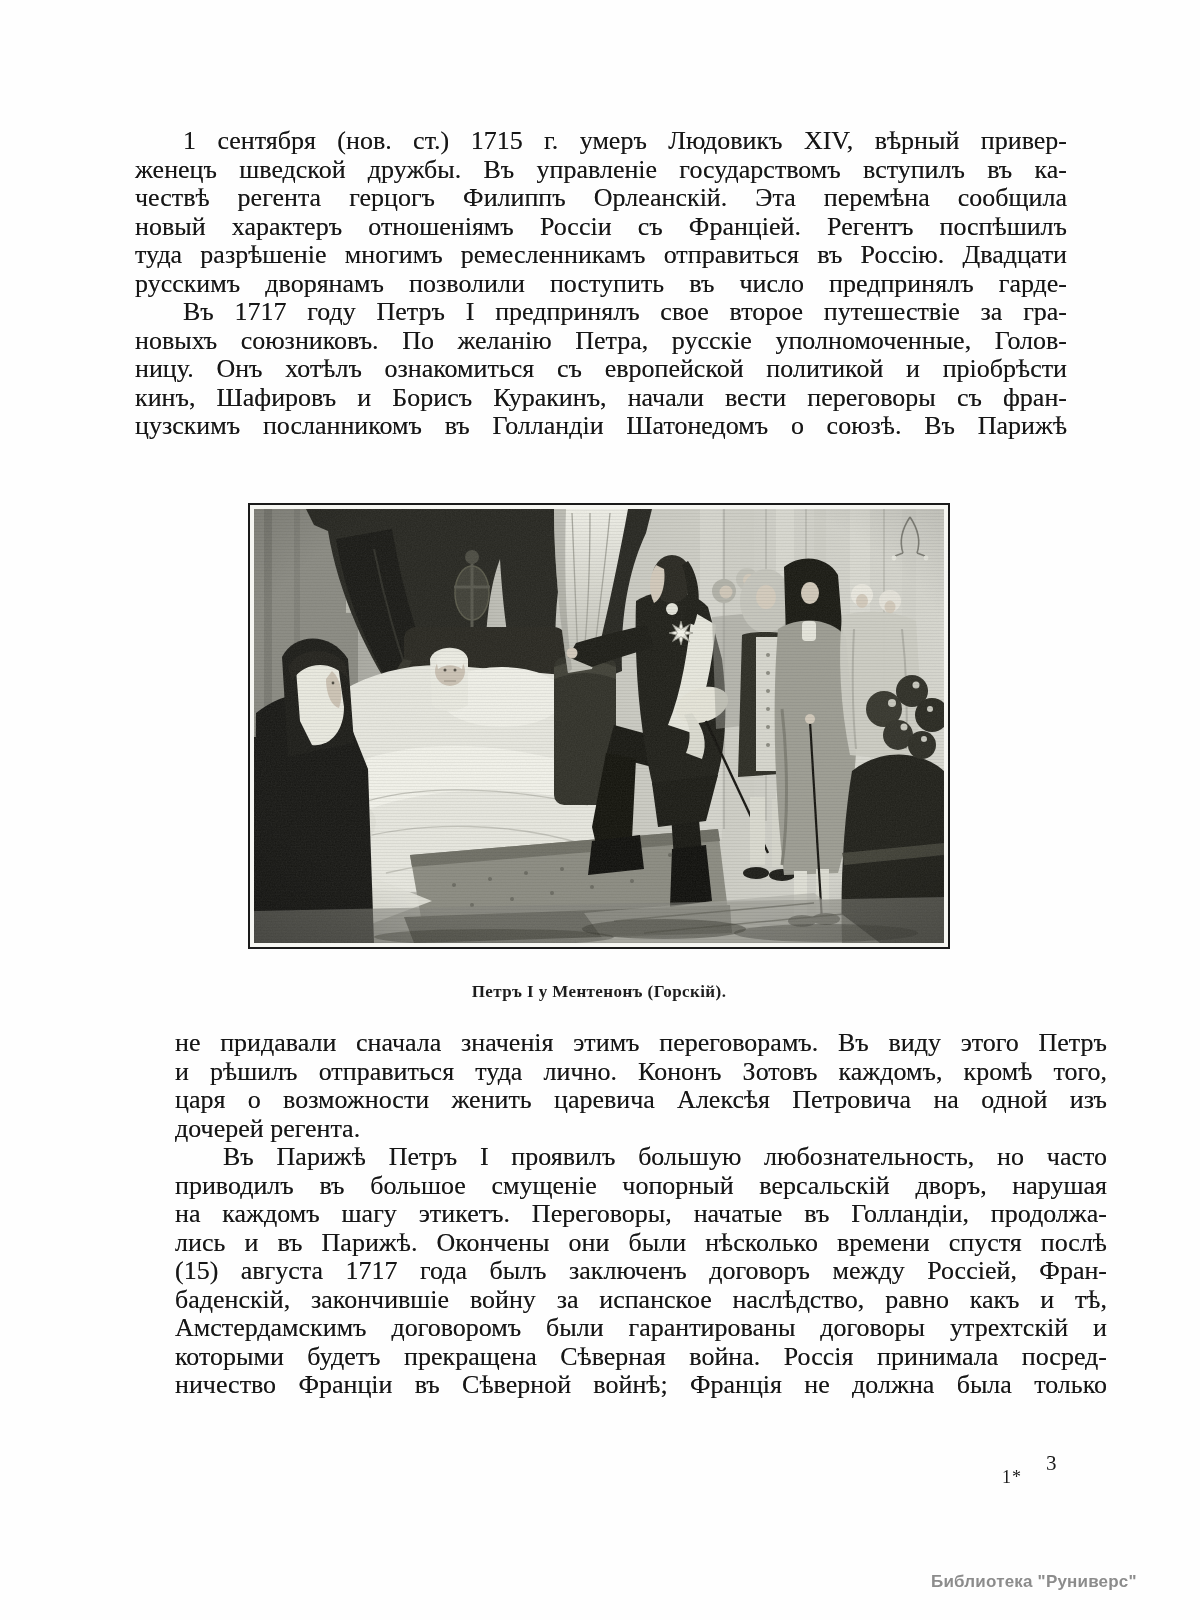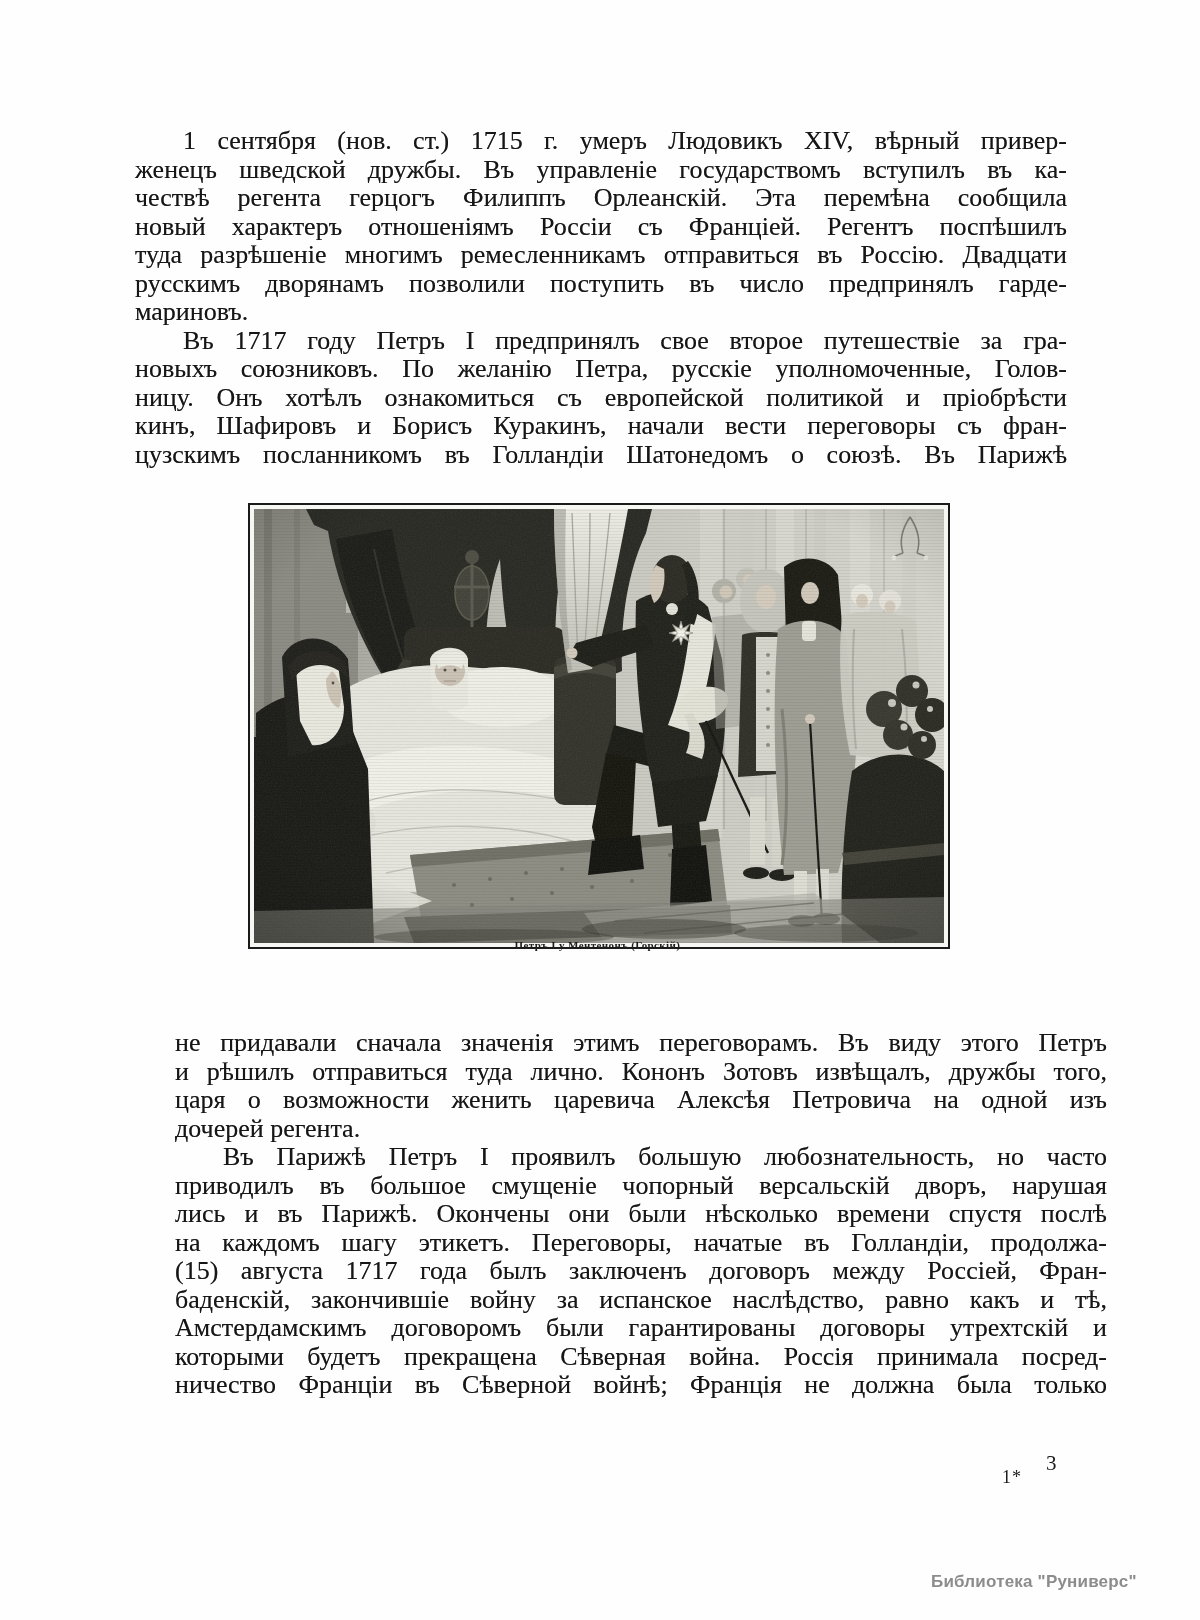"мариновъ." div.line { html: <div>мариновъ.</div> -> none }
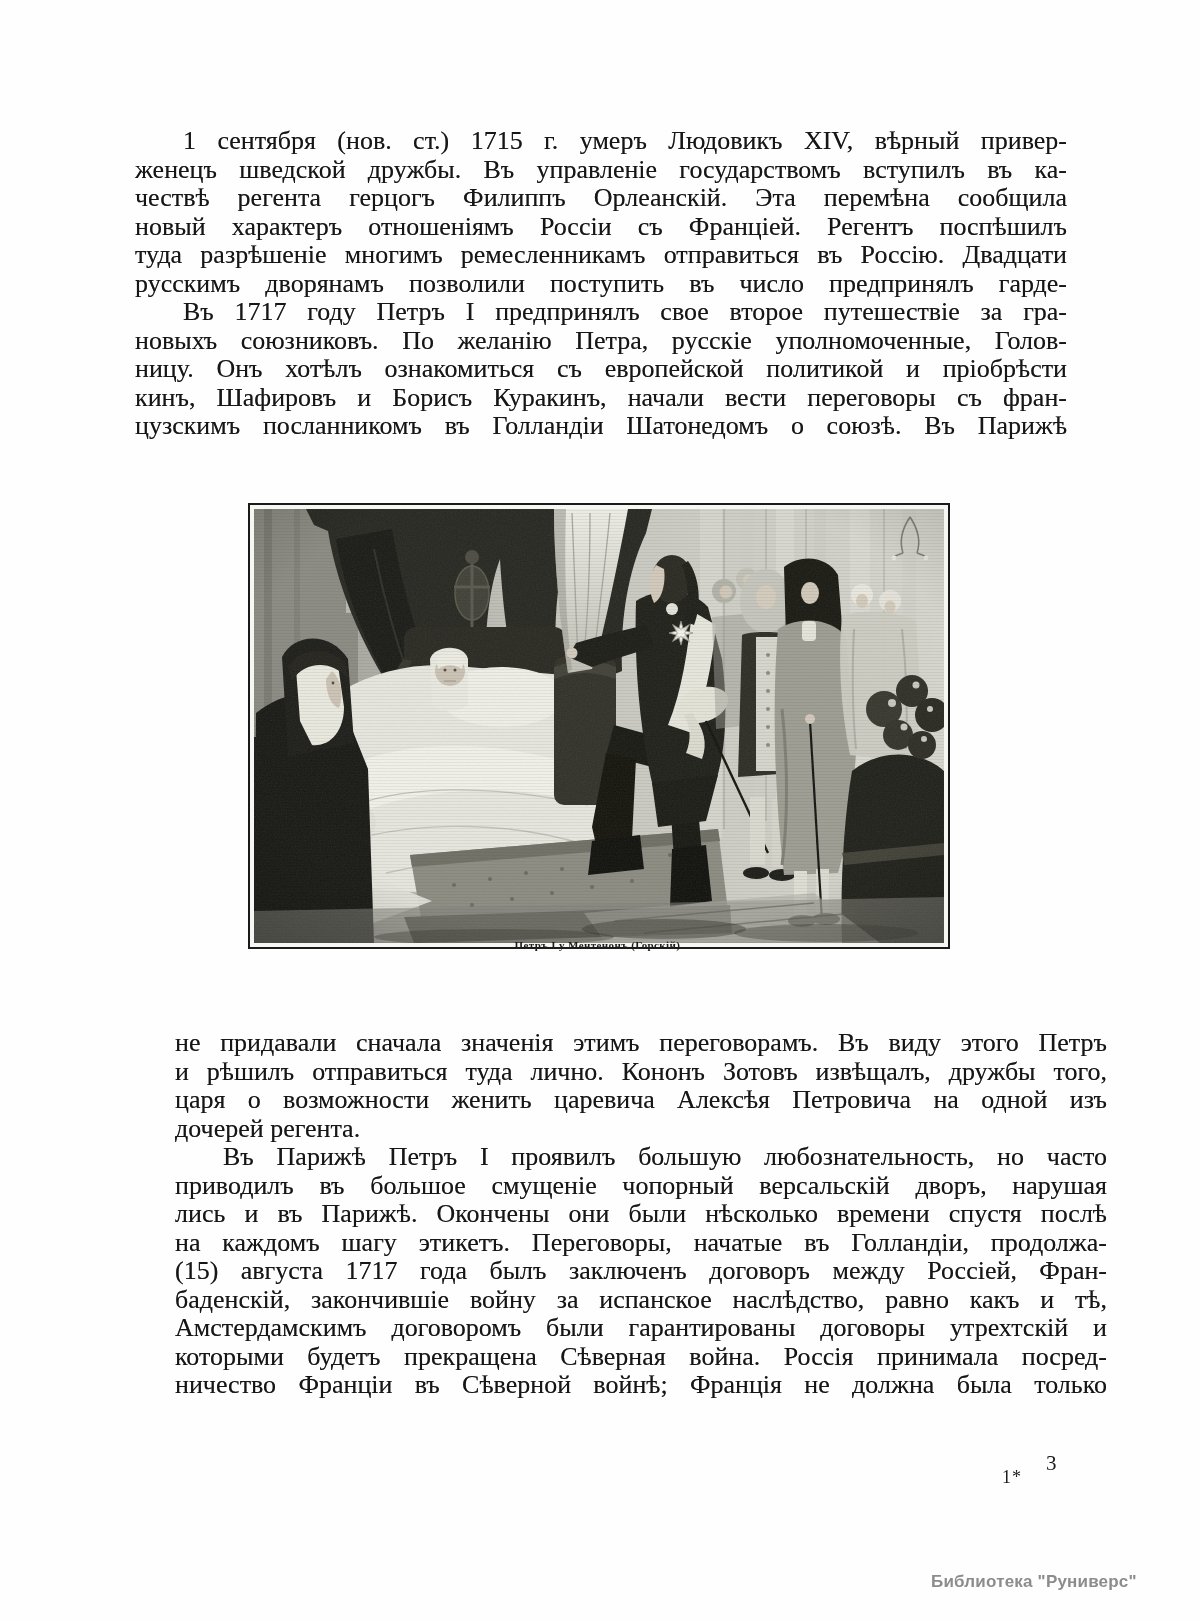"Петръ I у Ментенонъ (Горскій)." .caption { font-size: 11px -> 17px; top: 939px -> 982px }
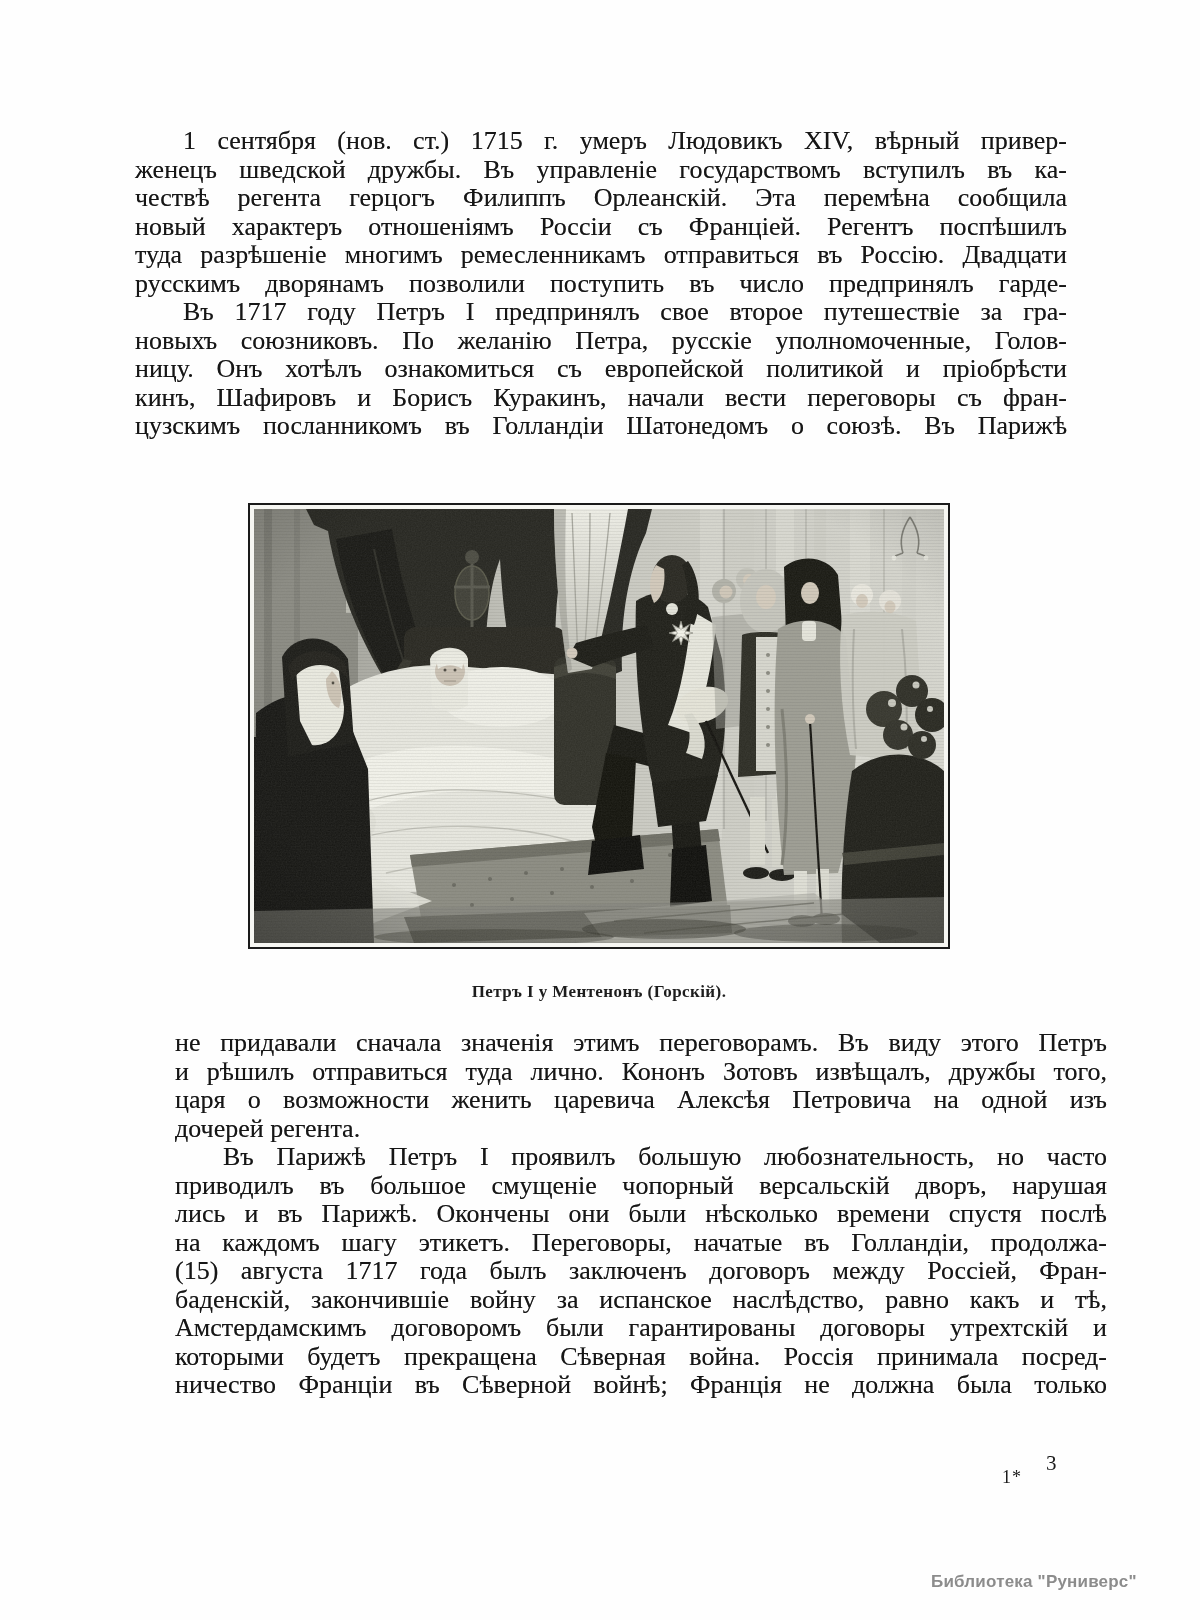"и рѣшилъ отправиться туда лично." div.line { text: извѣщалъ, дружбы -> каждомъ, кромѣ }
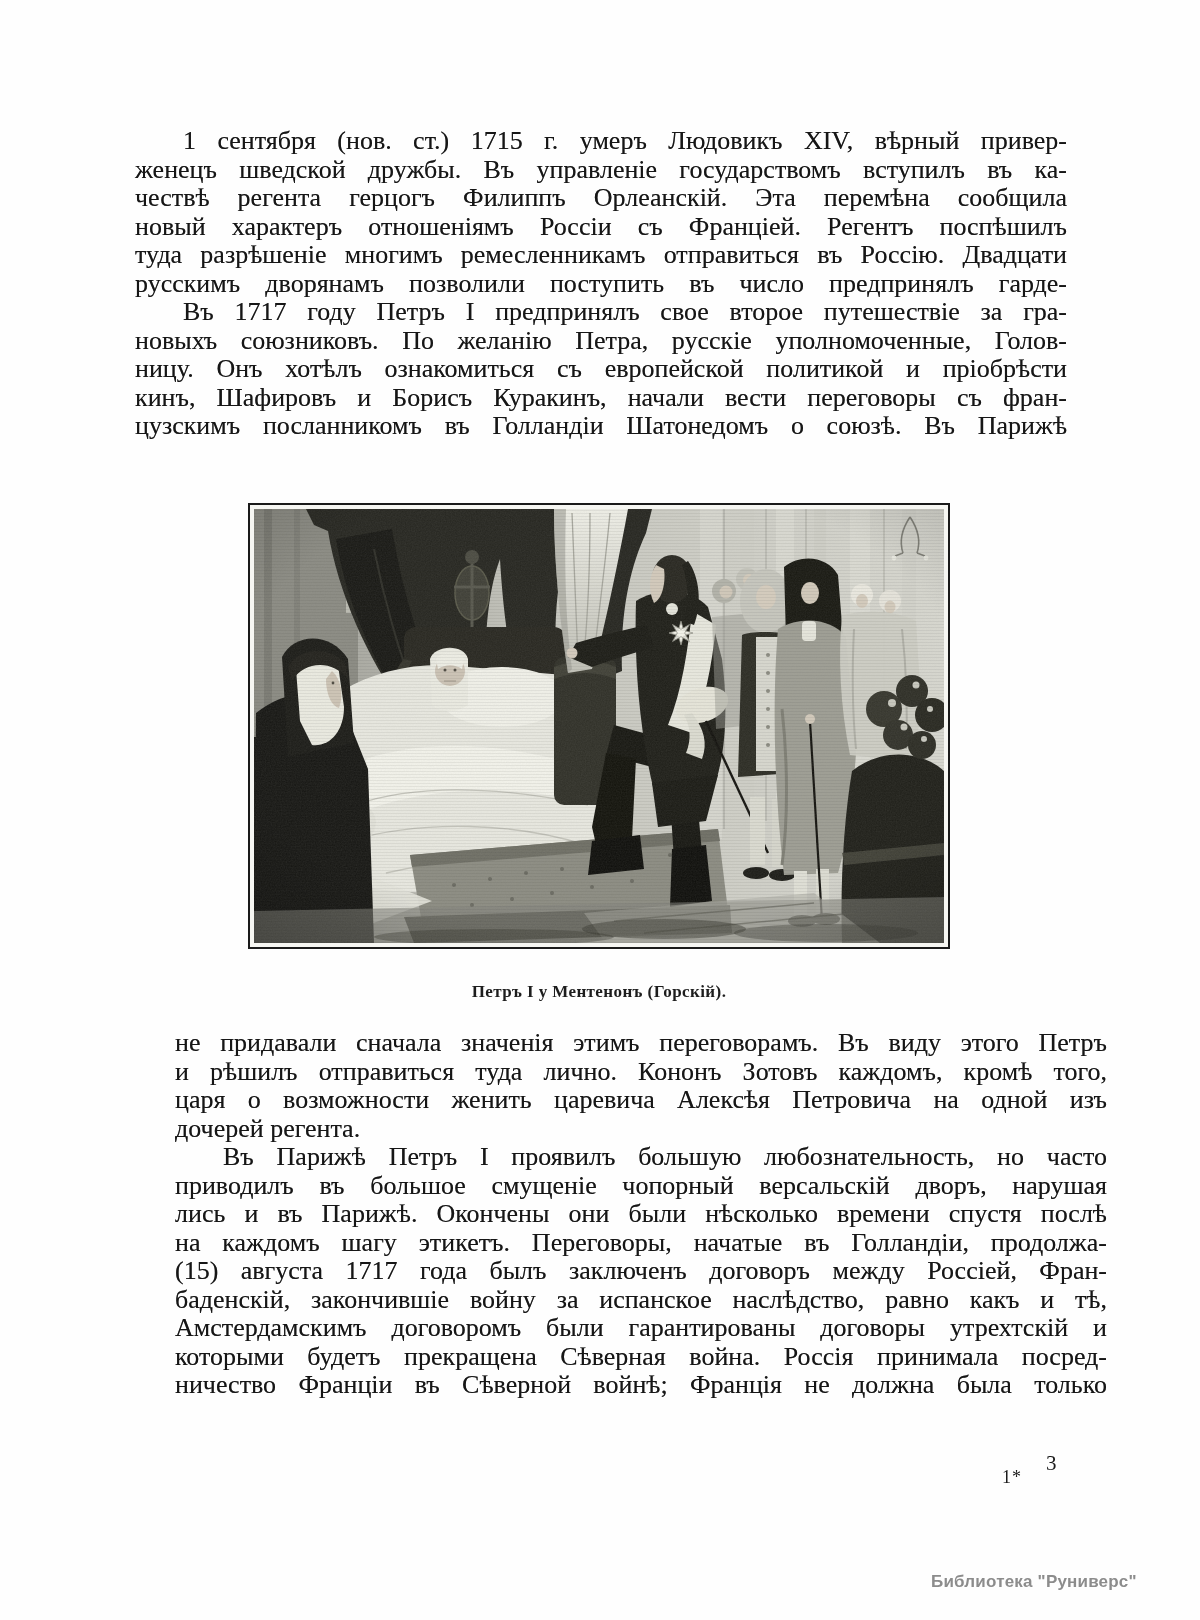"лись и въ Парижѣ. Окончены" div.line { order: before "на каждомъ шагу этикетъ. Переговоры," -> after "на каждомъ шагу этикетъ. Переговоры," }
